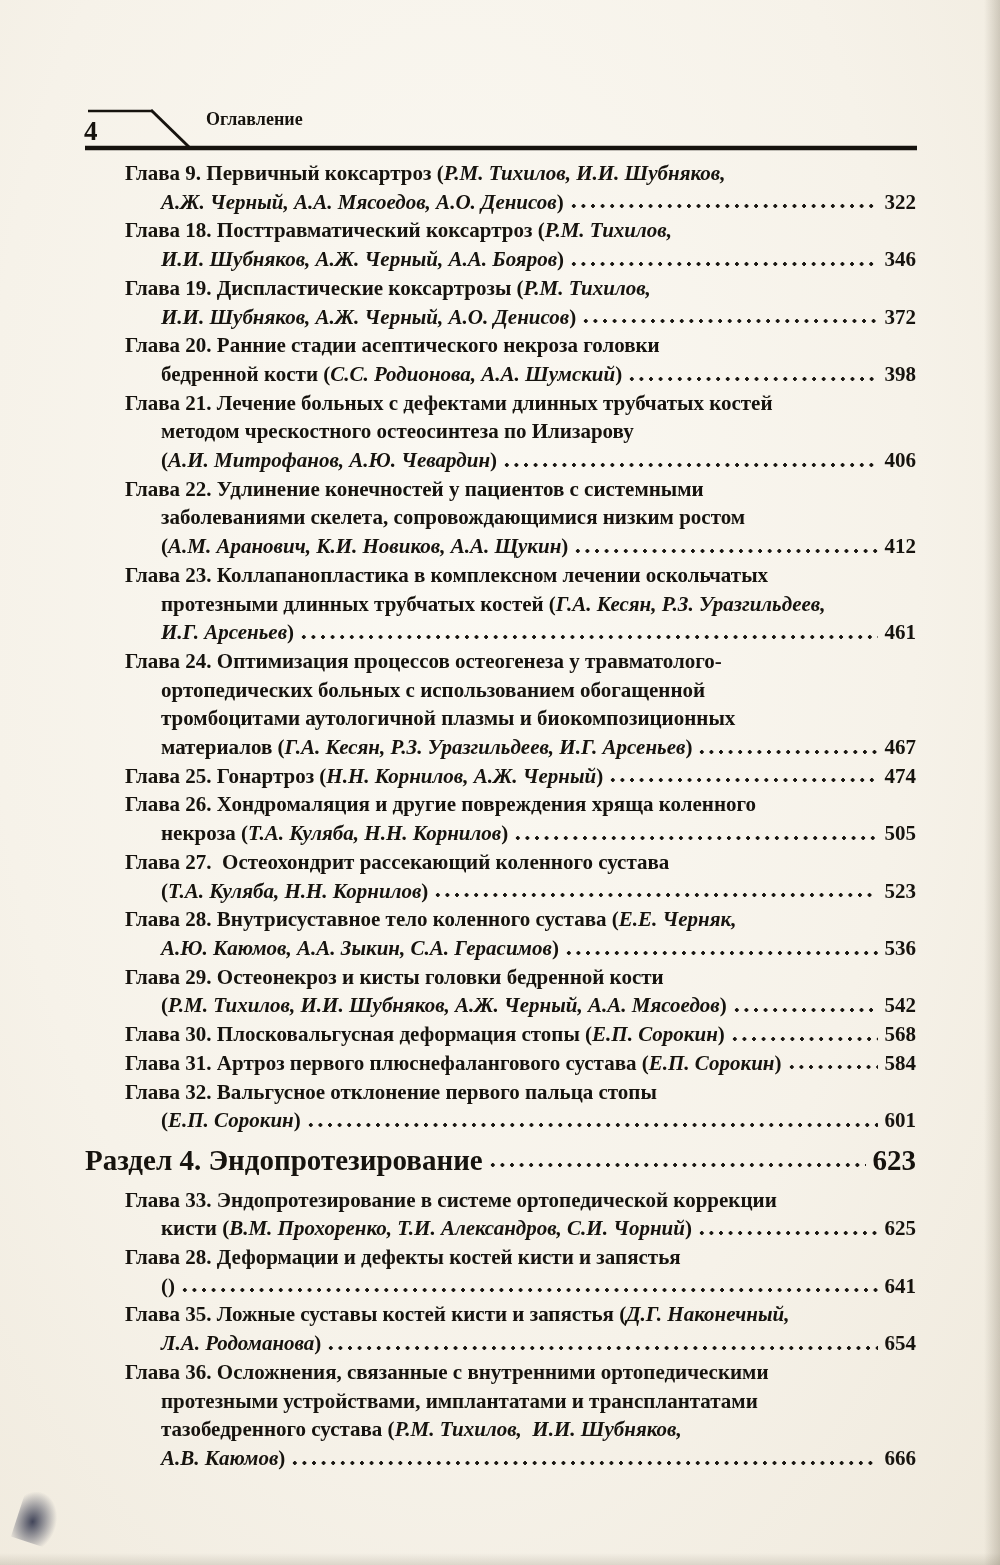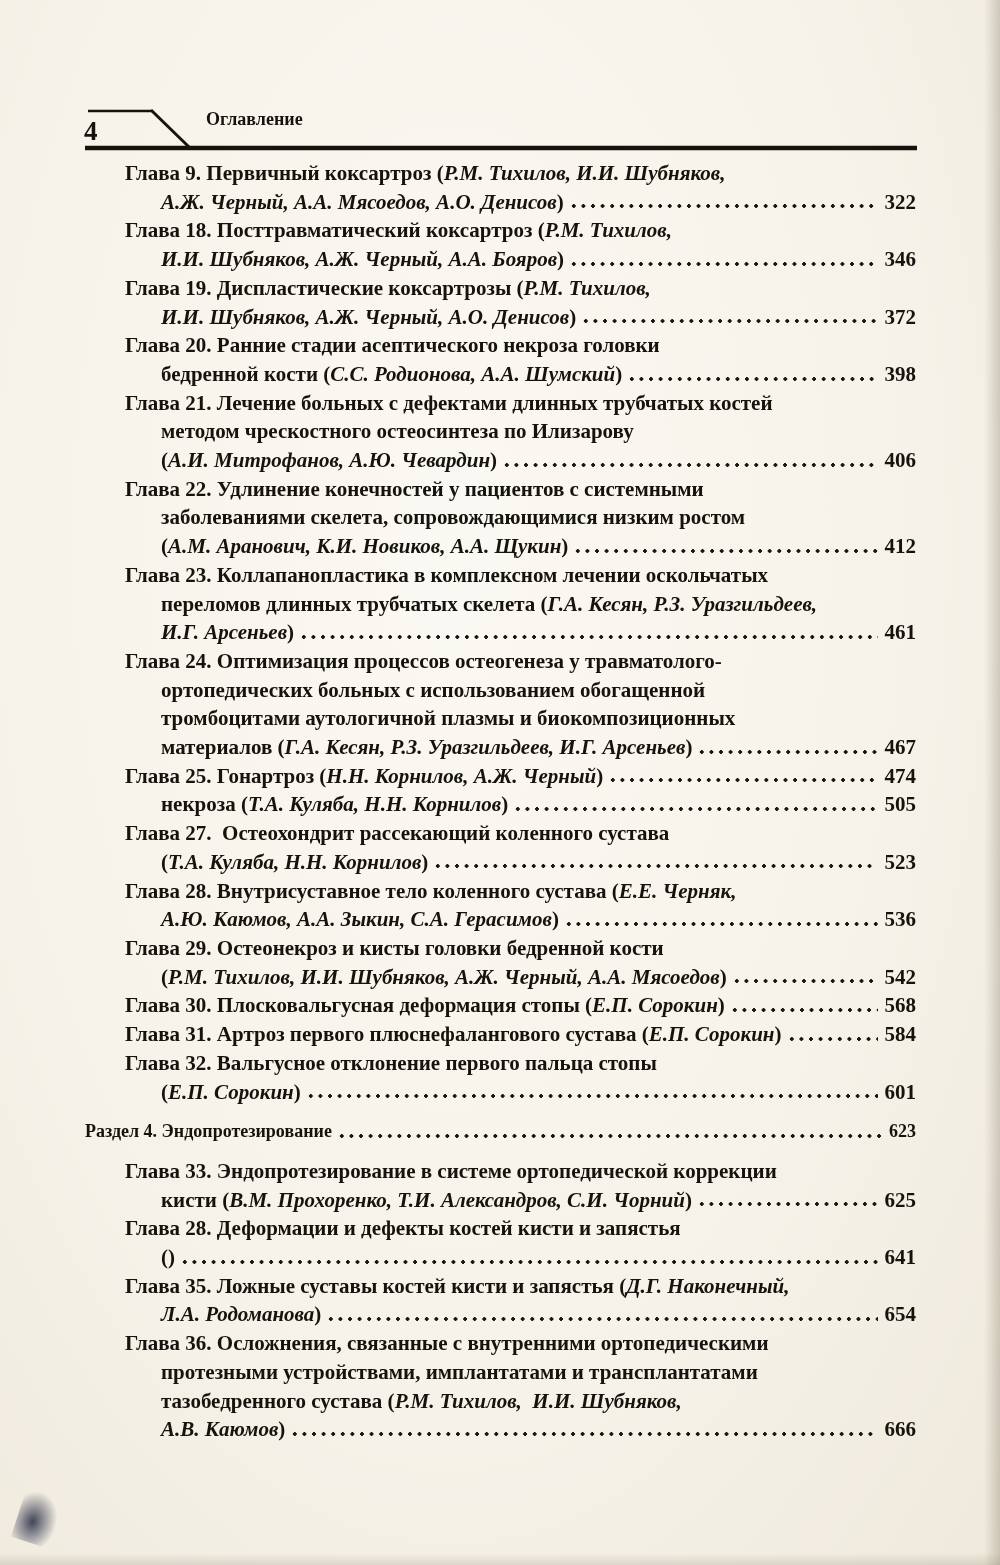"переломов длинных трубчатых скелета (" span.seg { text: переломов длинных трубчатых скелета -> протезными длинных трубчатых костей }
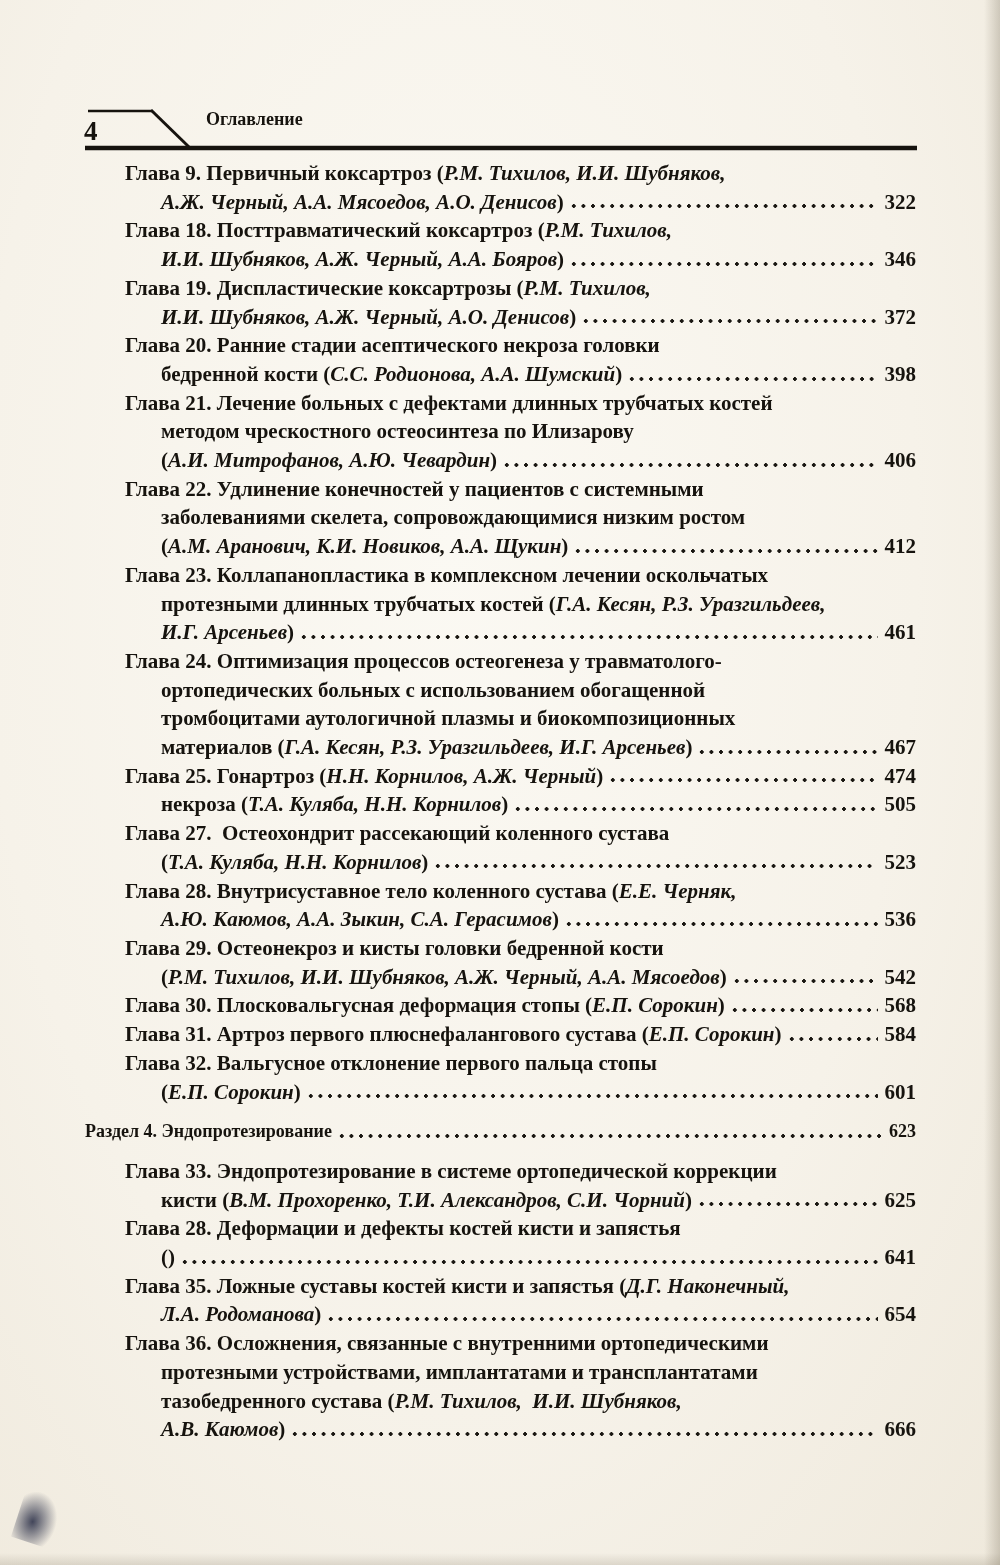"Глава 26. Хондромаляция и другие" div.line { html: none -> <div><span>Глава 26. Хондромаляция и другие повреждения хряща коленного</span></div> }
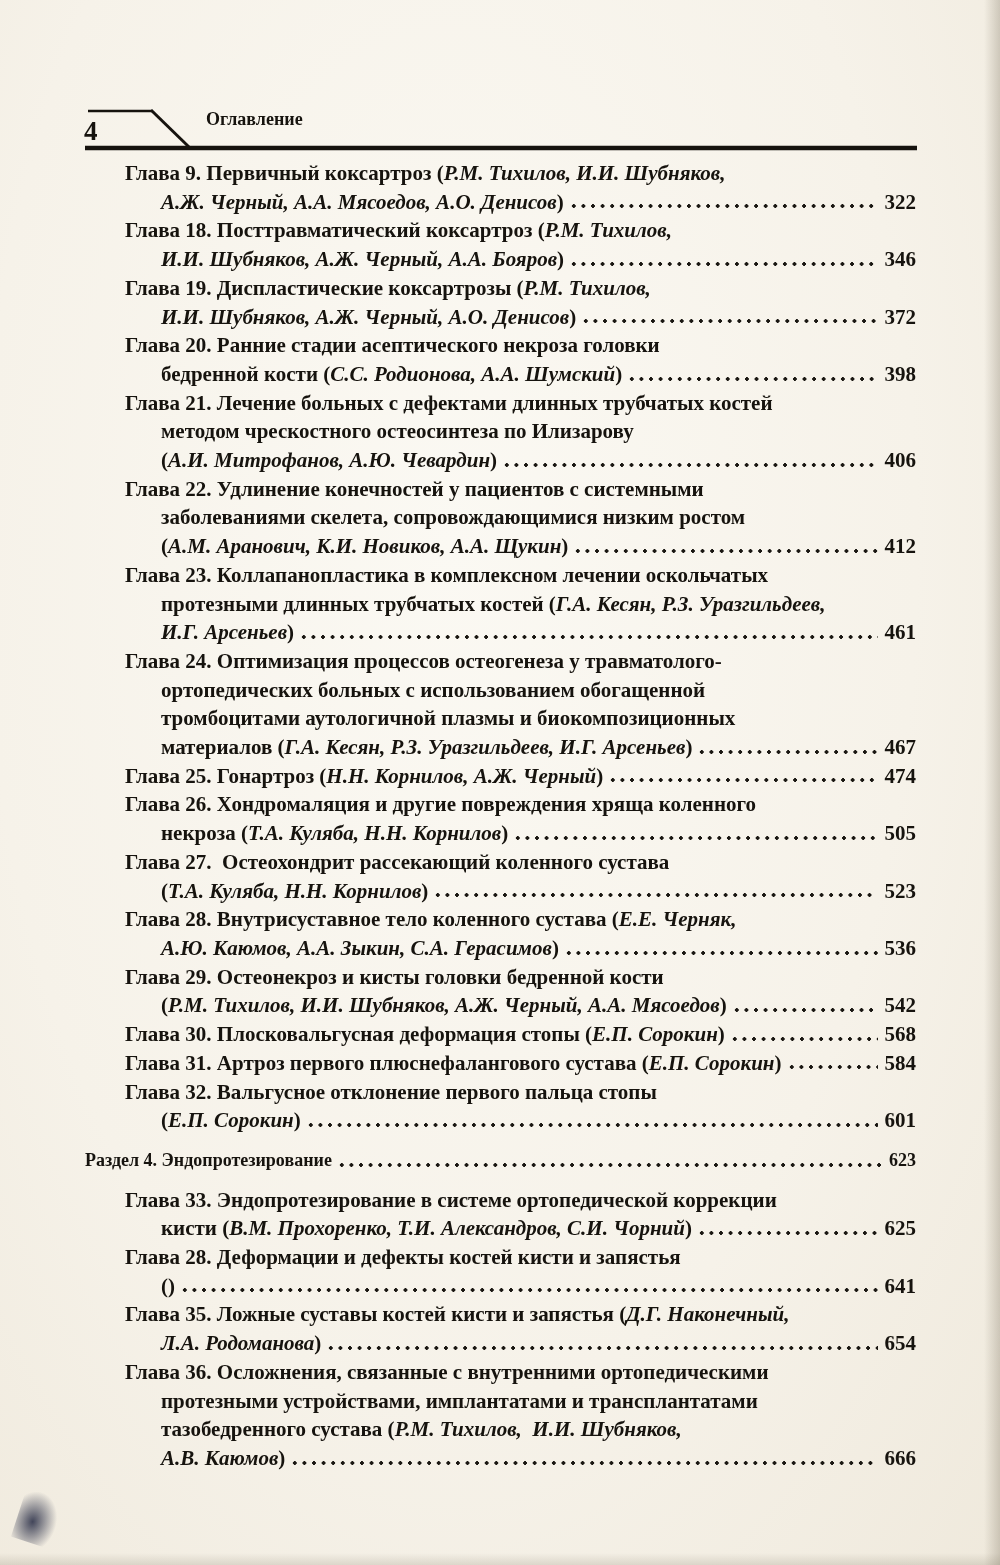"Раздел 4. Эндопротезирование" .entry.section .line.first { font-size: 18px -> 29px }
